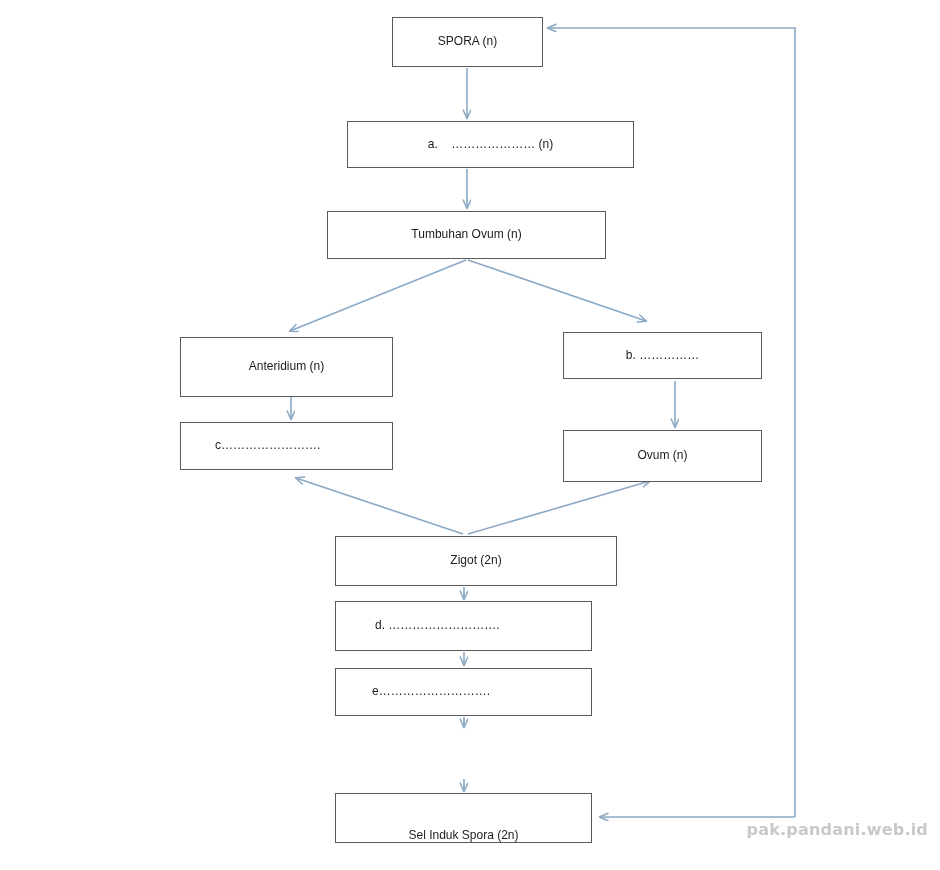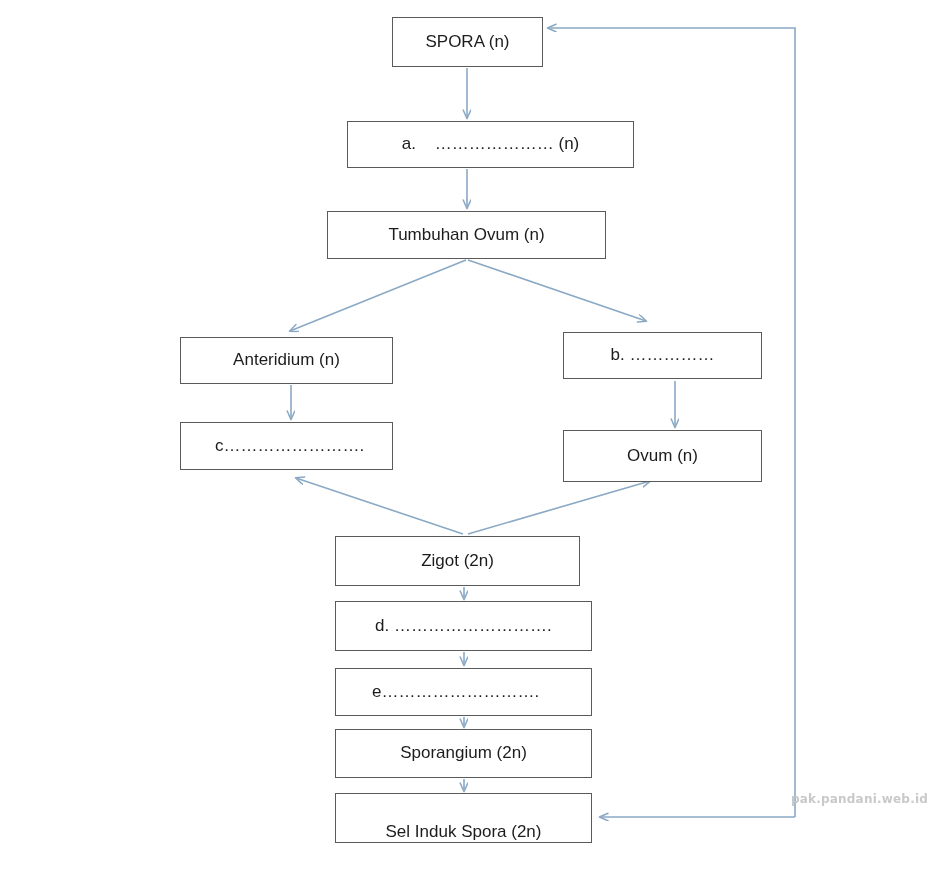"SPORA (n)" .node { font-size: 17px -> 12px }
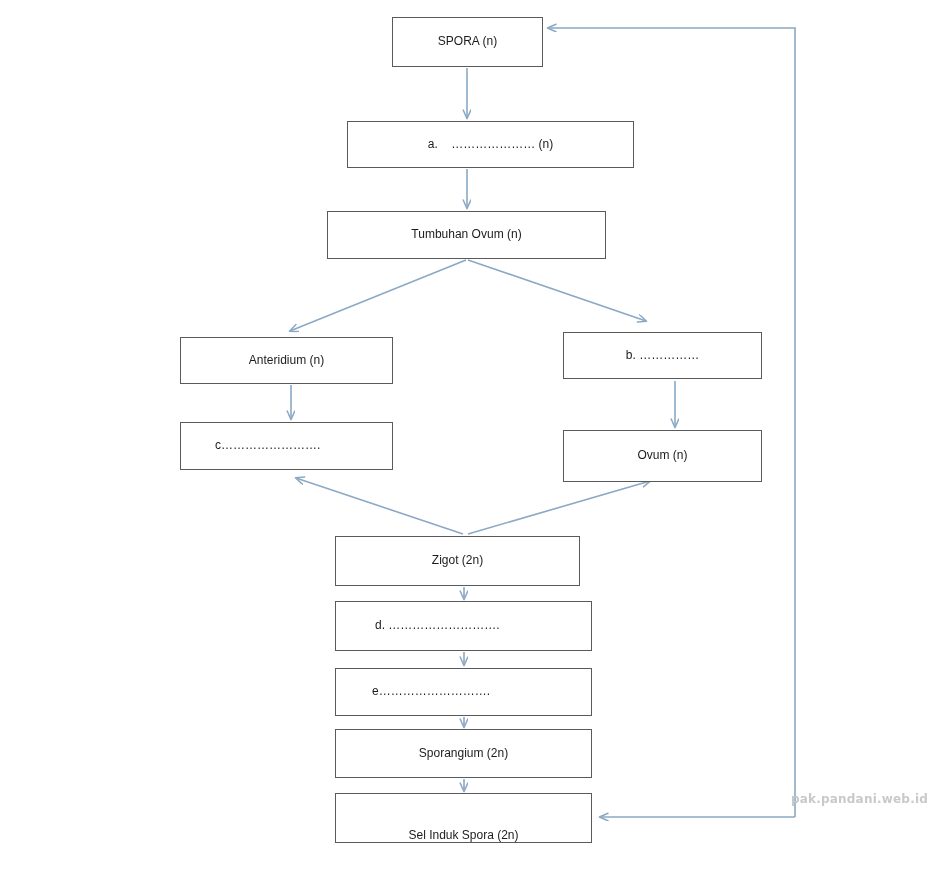"Anteridium (n)" div.node { height: 47px -> 60px }
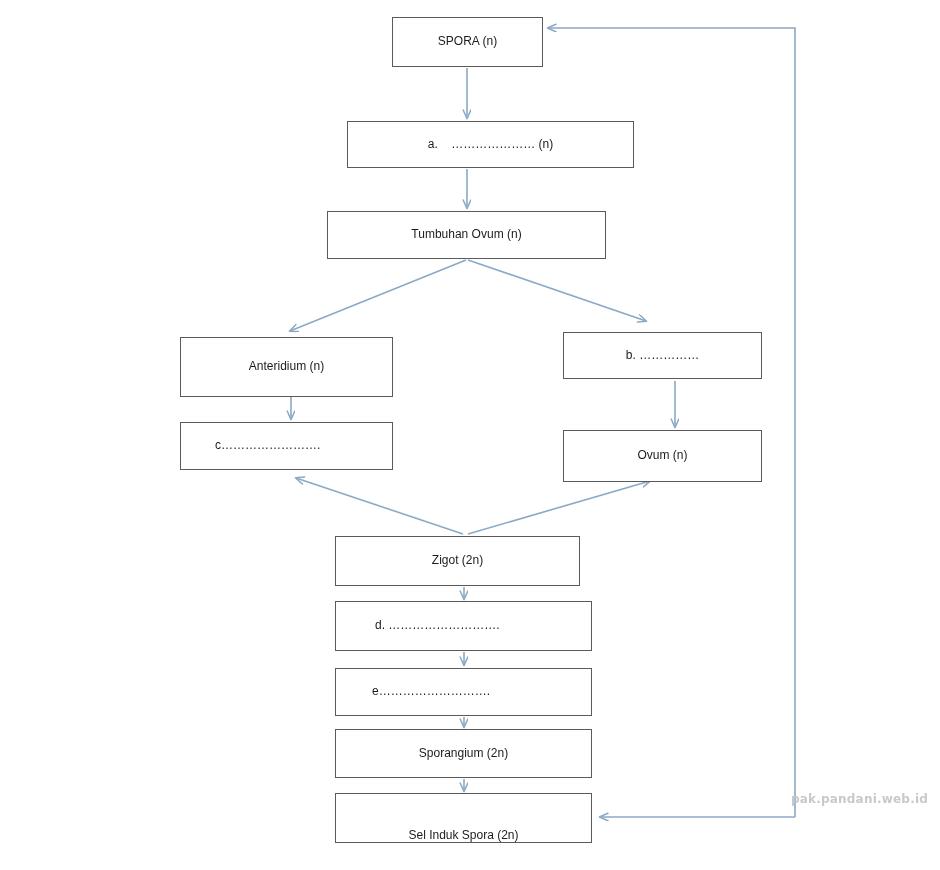"Zigot (2n)" div.node { width: 245px -> 282px }
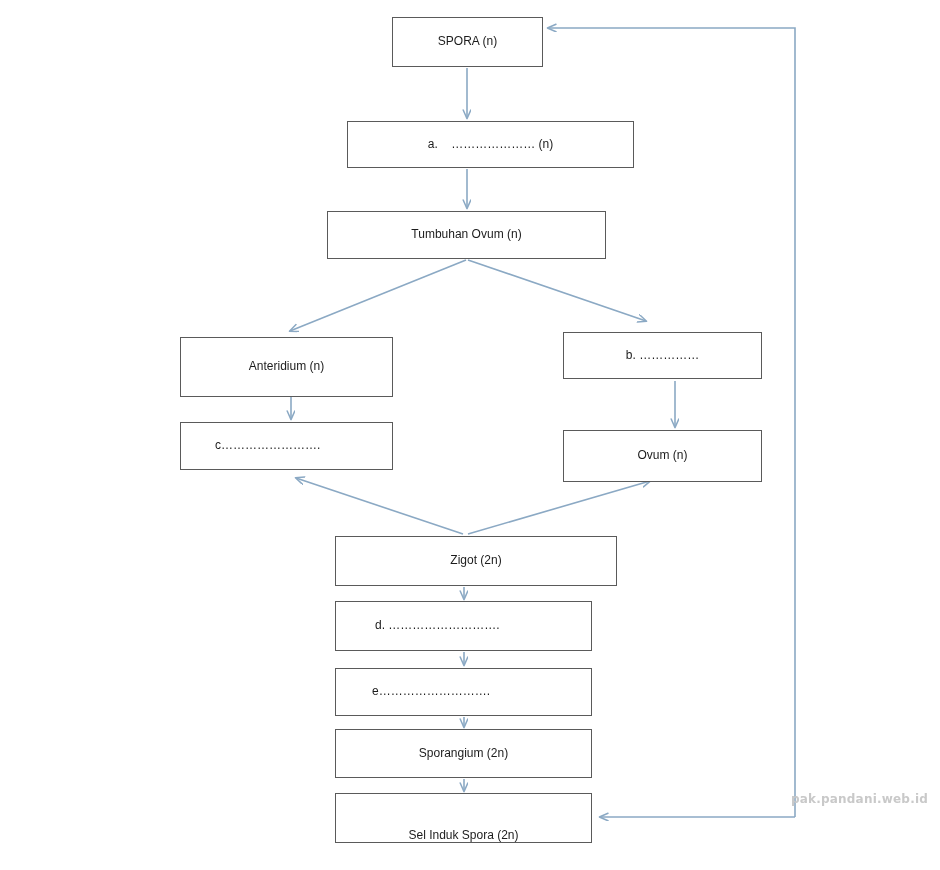"Sporangium (2n)" div.node { html: <div> <span>Sporangium (2n)</span> </div> -> none }
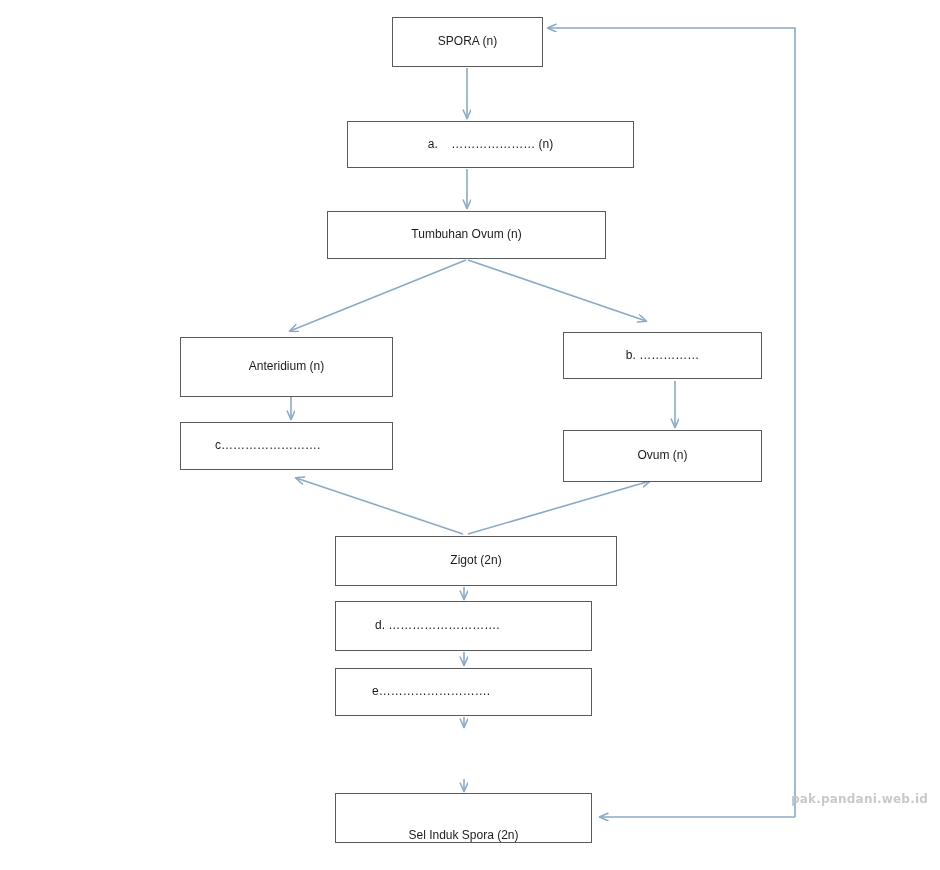"pak.pandani.web.id" .watermark { font-size: 12px -> 16px; top: 792px -> 820px }
